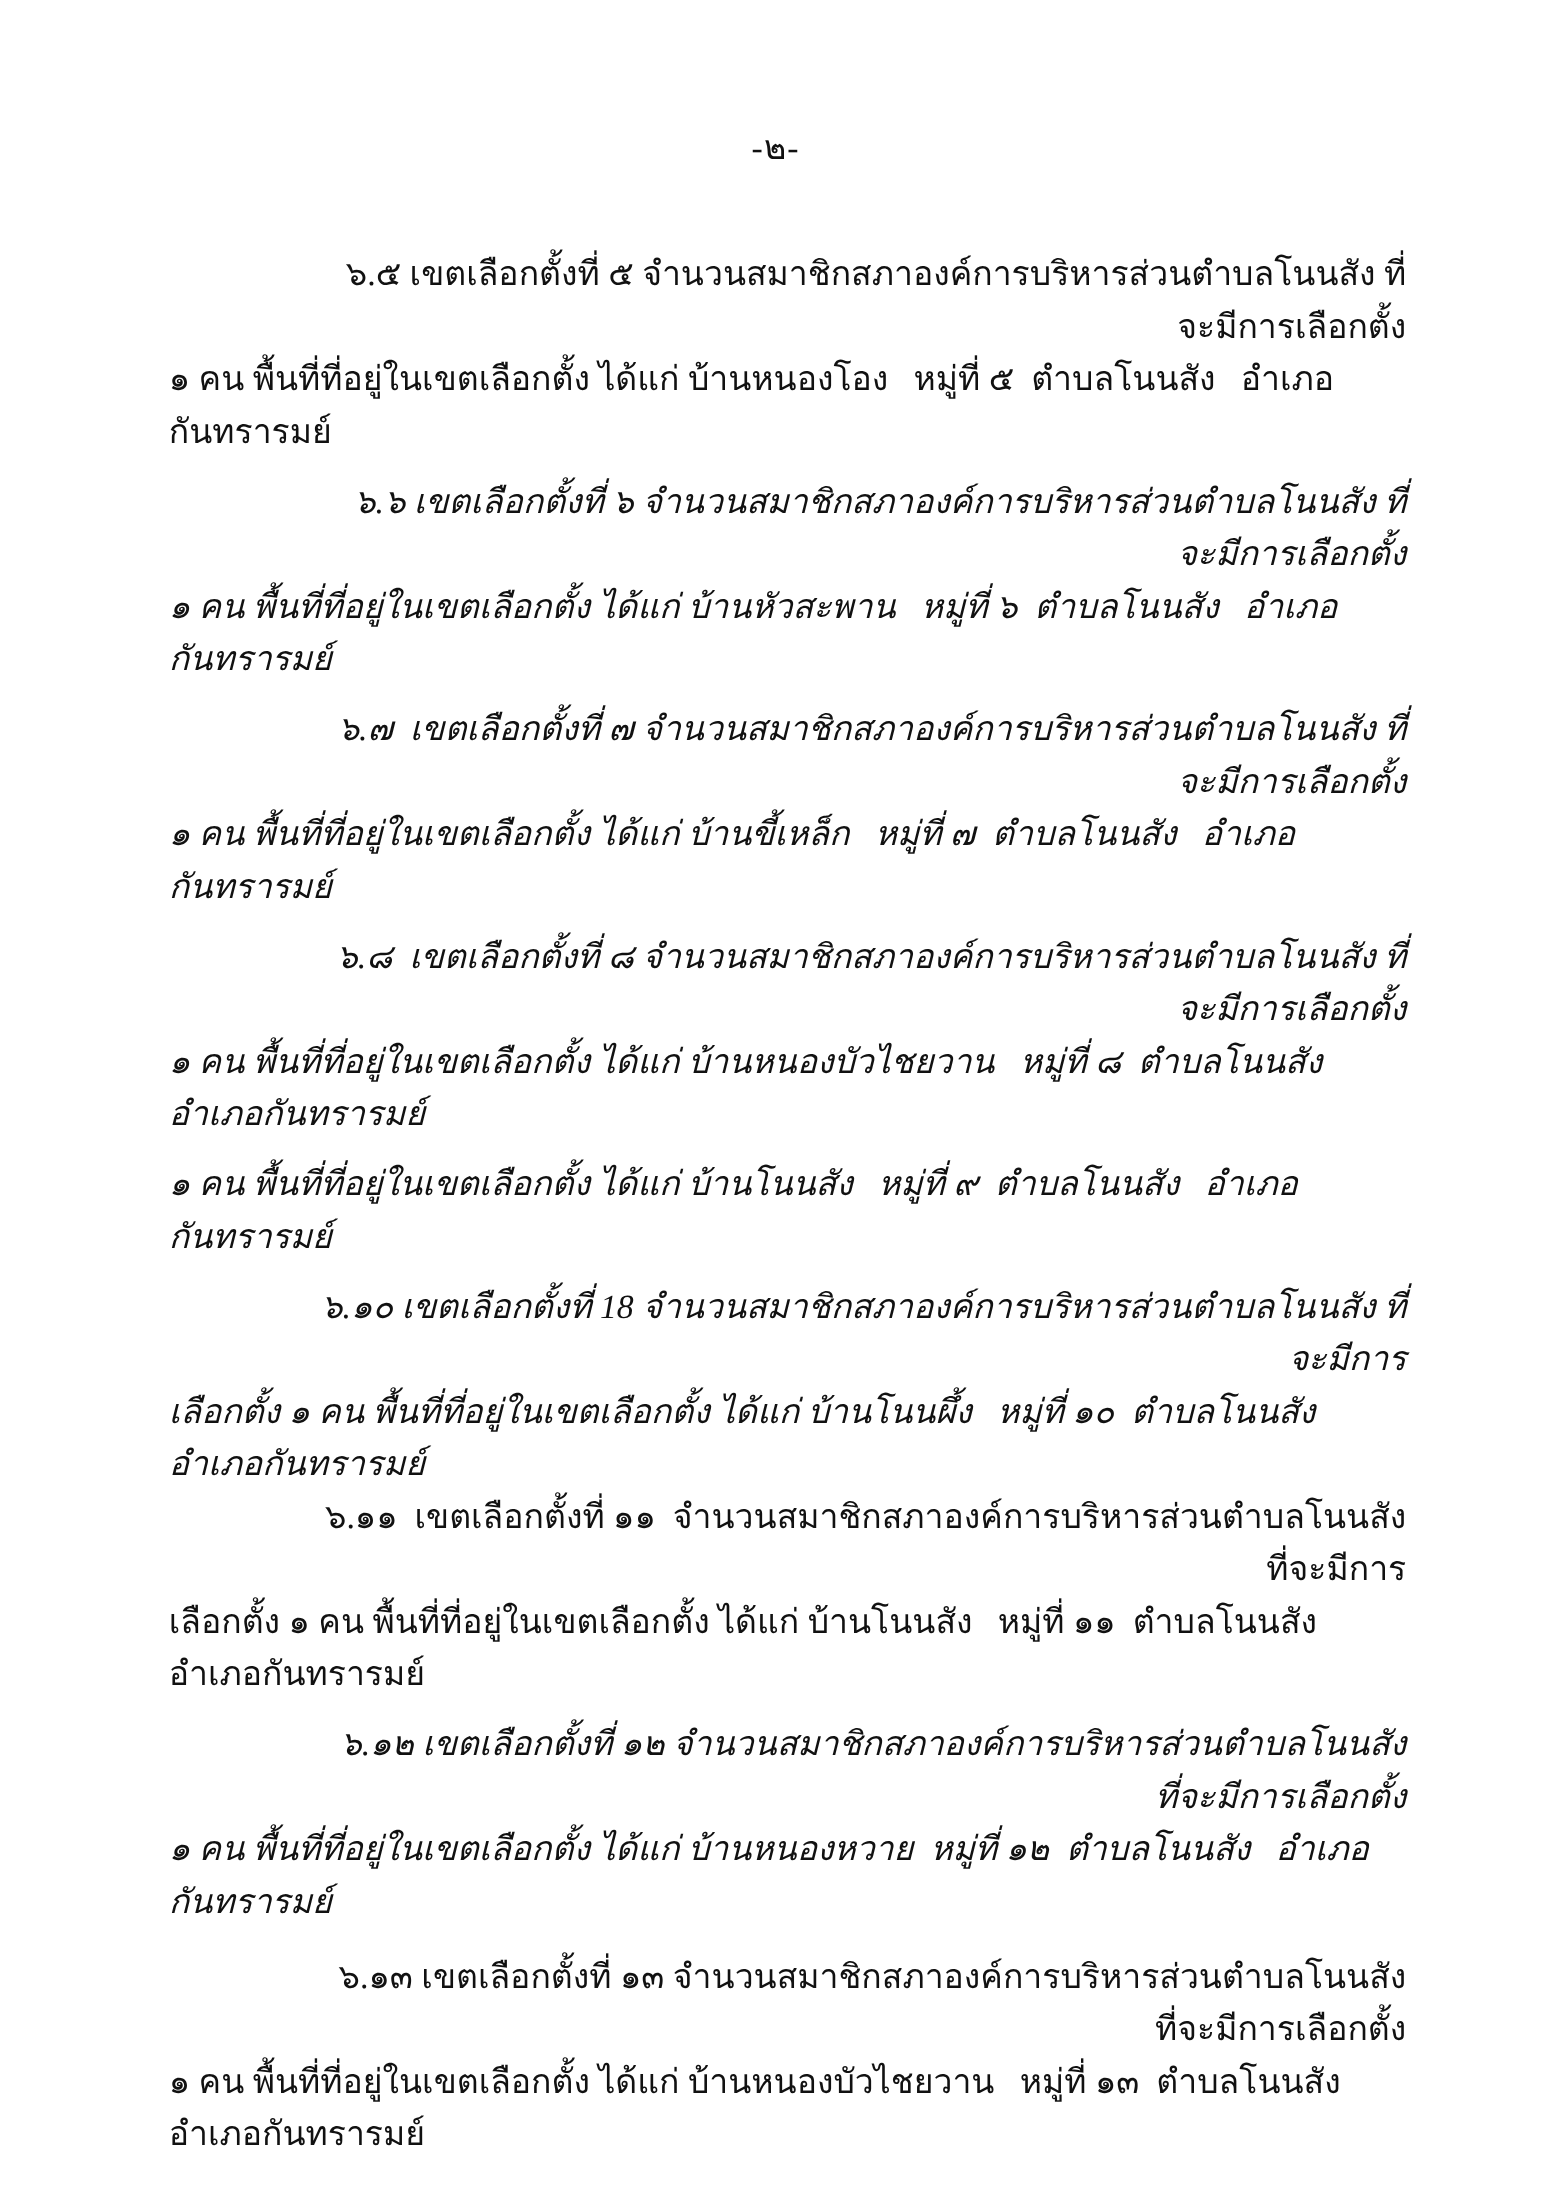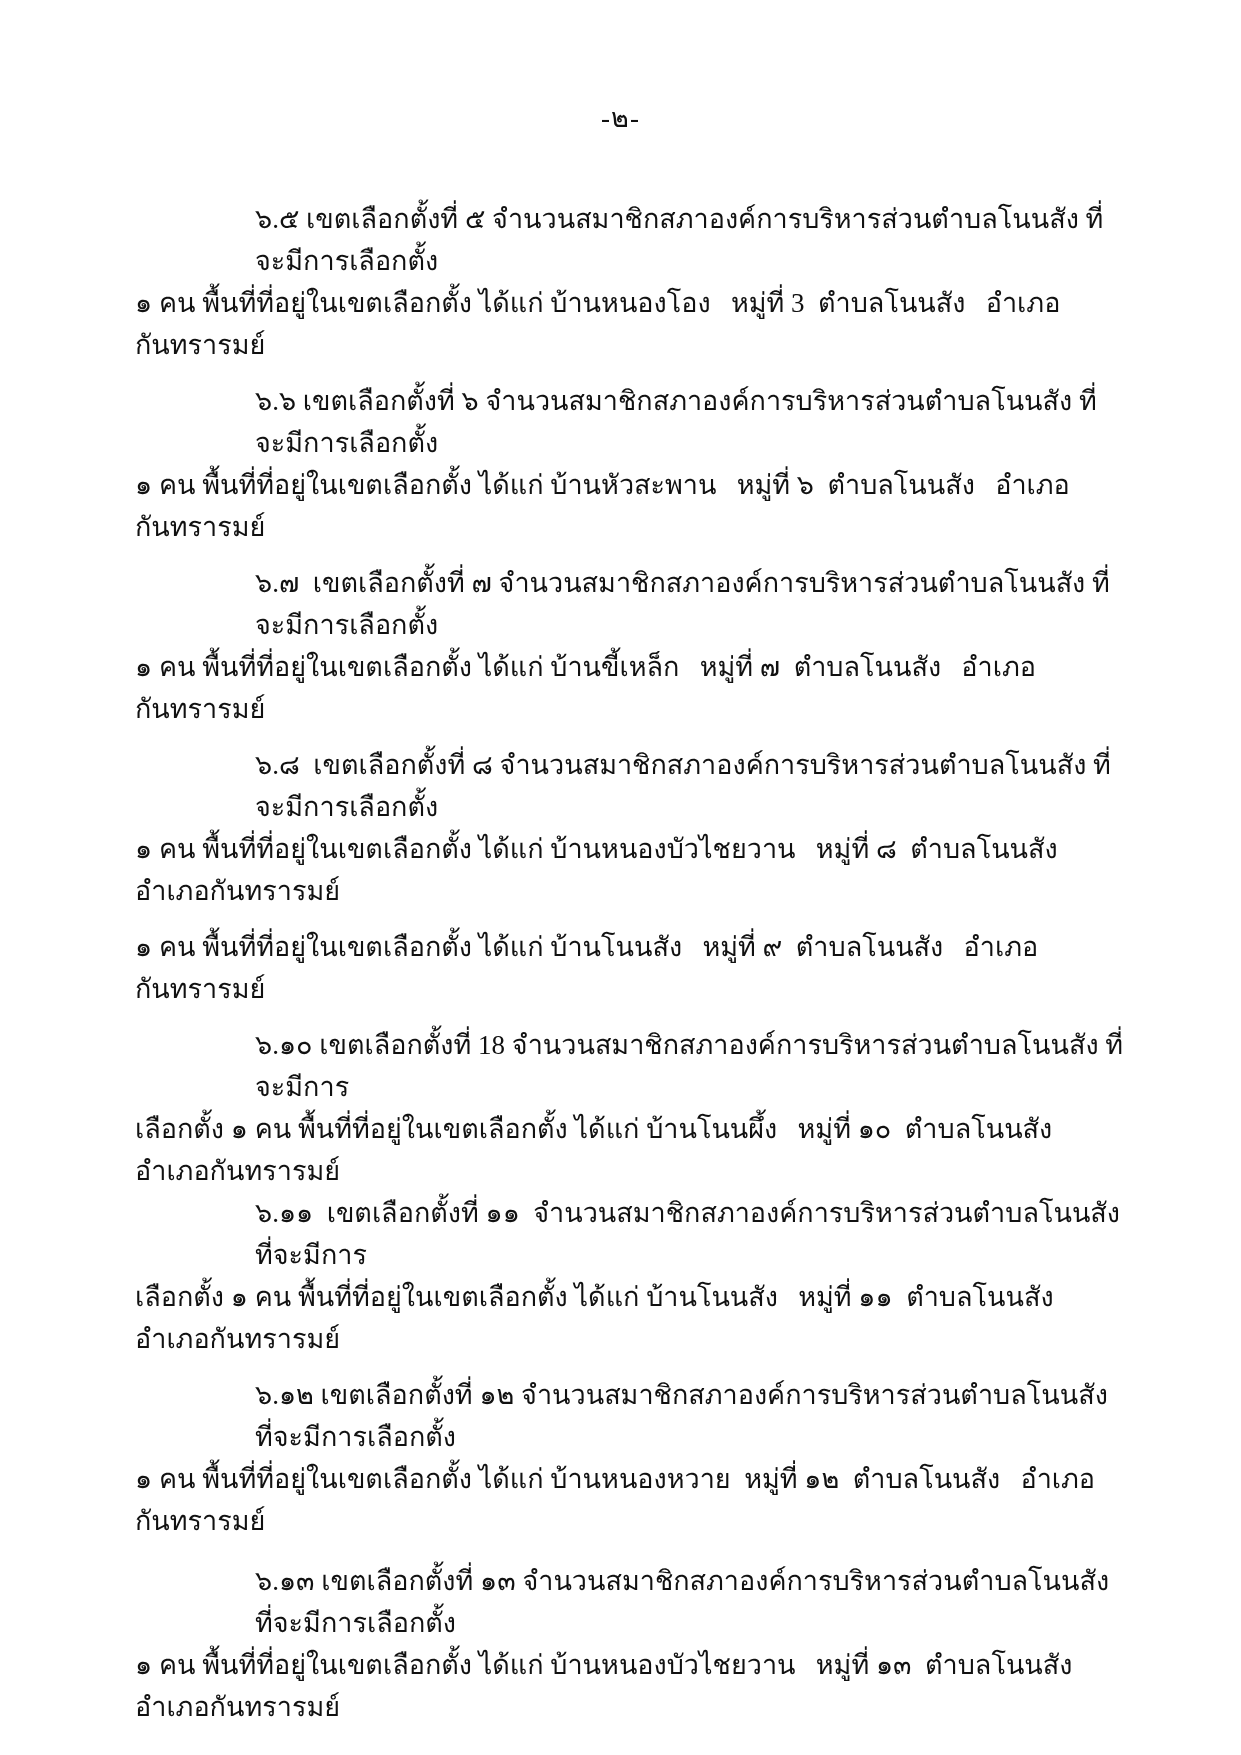"๖.๕ เขตเลือกตั้งที่ ๕" .indent { text-align: none -> right }
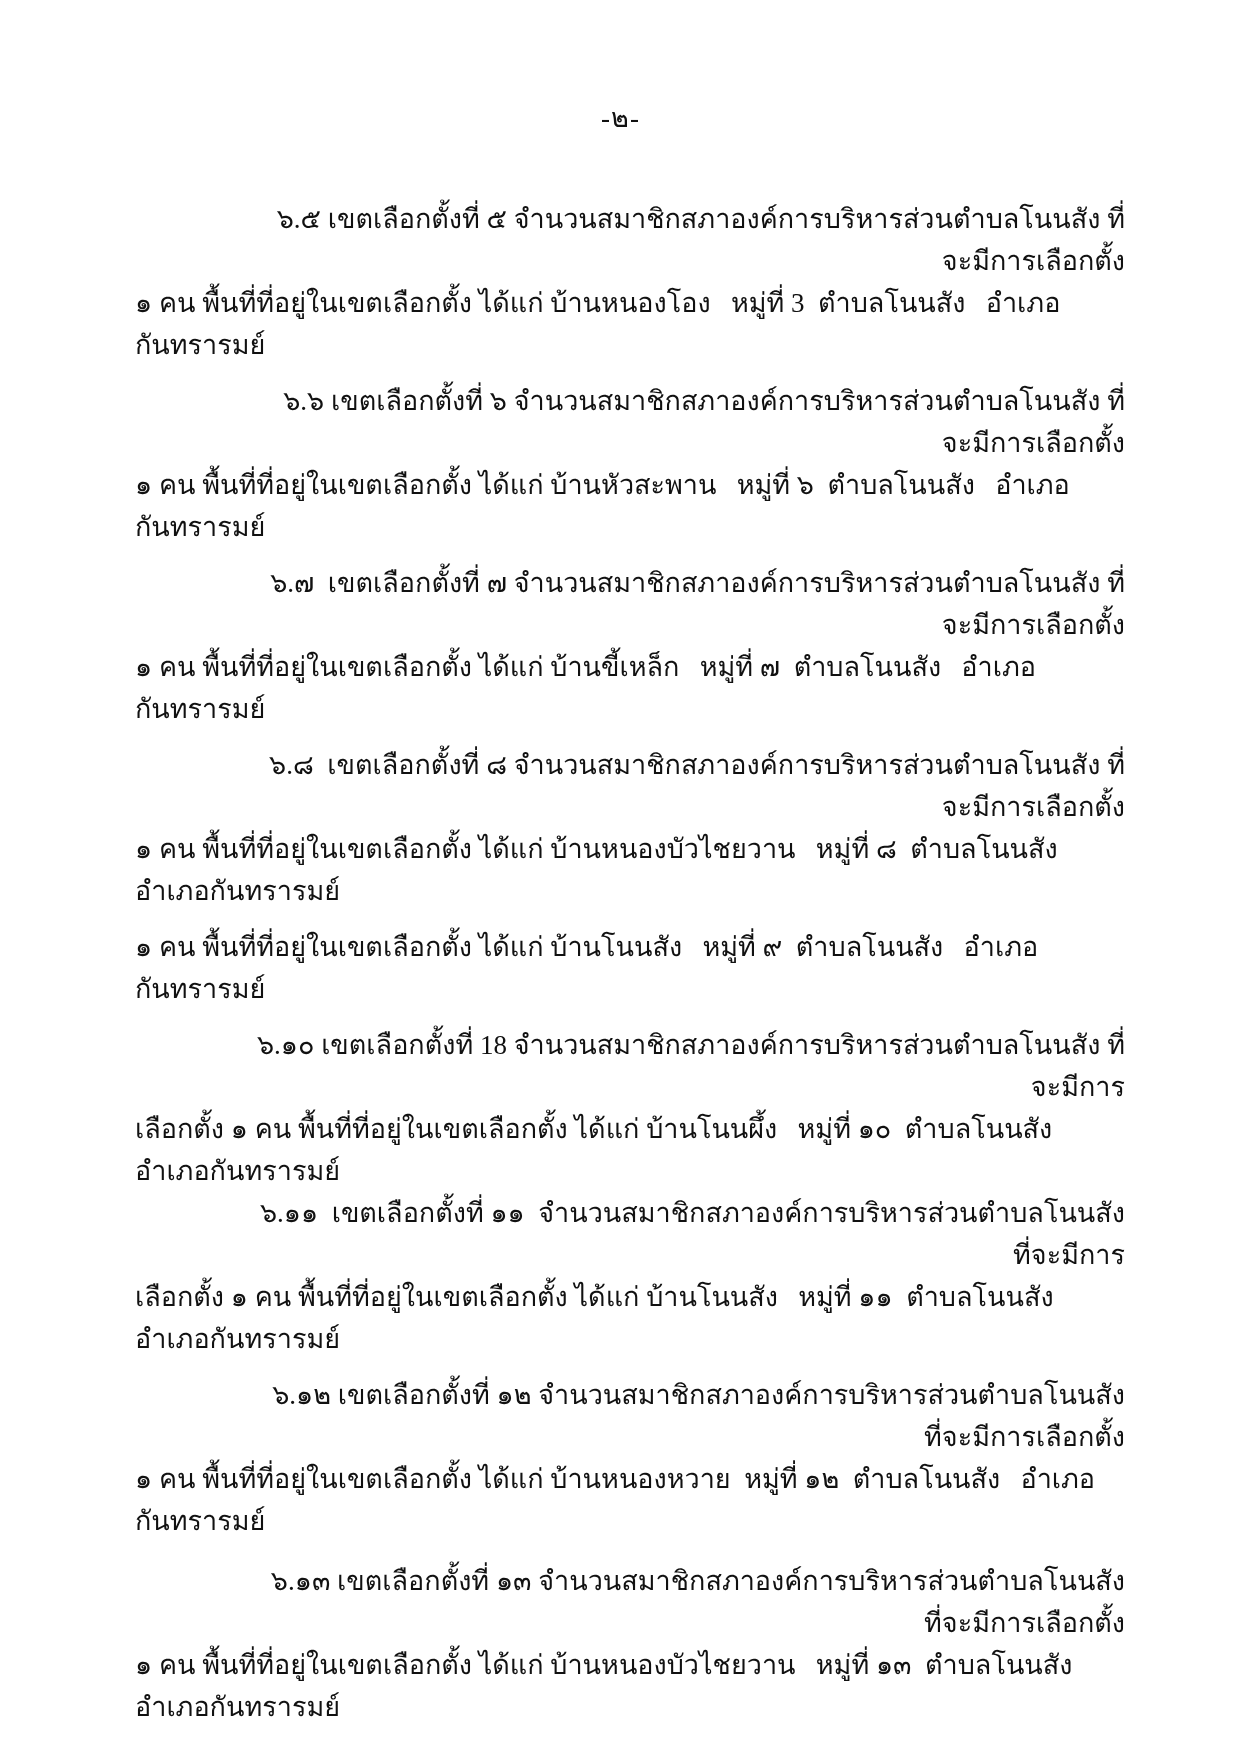"๑ คน พื้นที่ที่อยู่ในเขตเลือกตั้ง ได้แก่ บ้านหนองโอง" span.line { text: 3 -> ๕ }
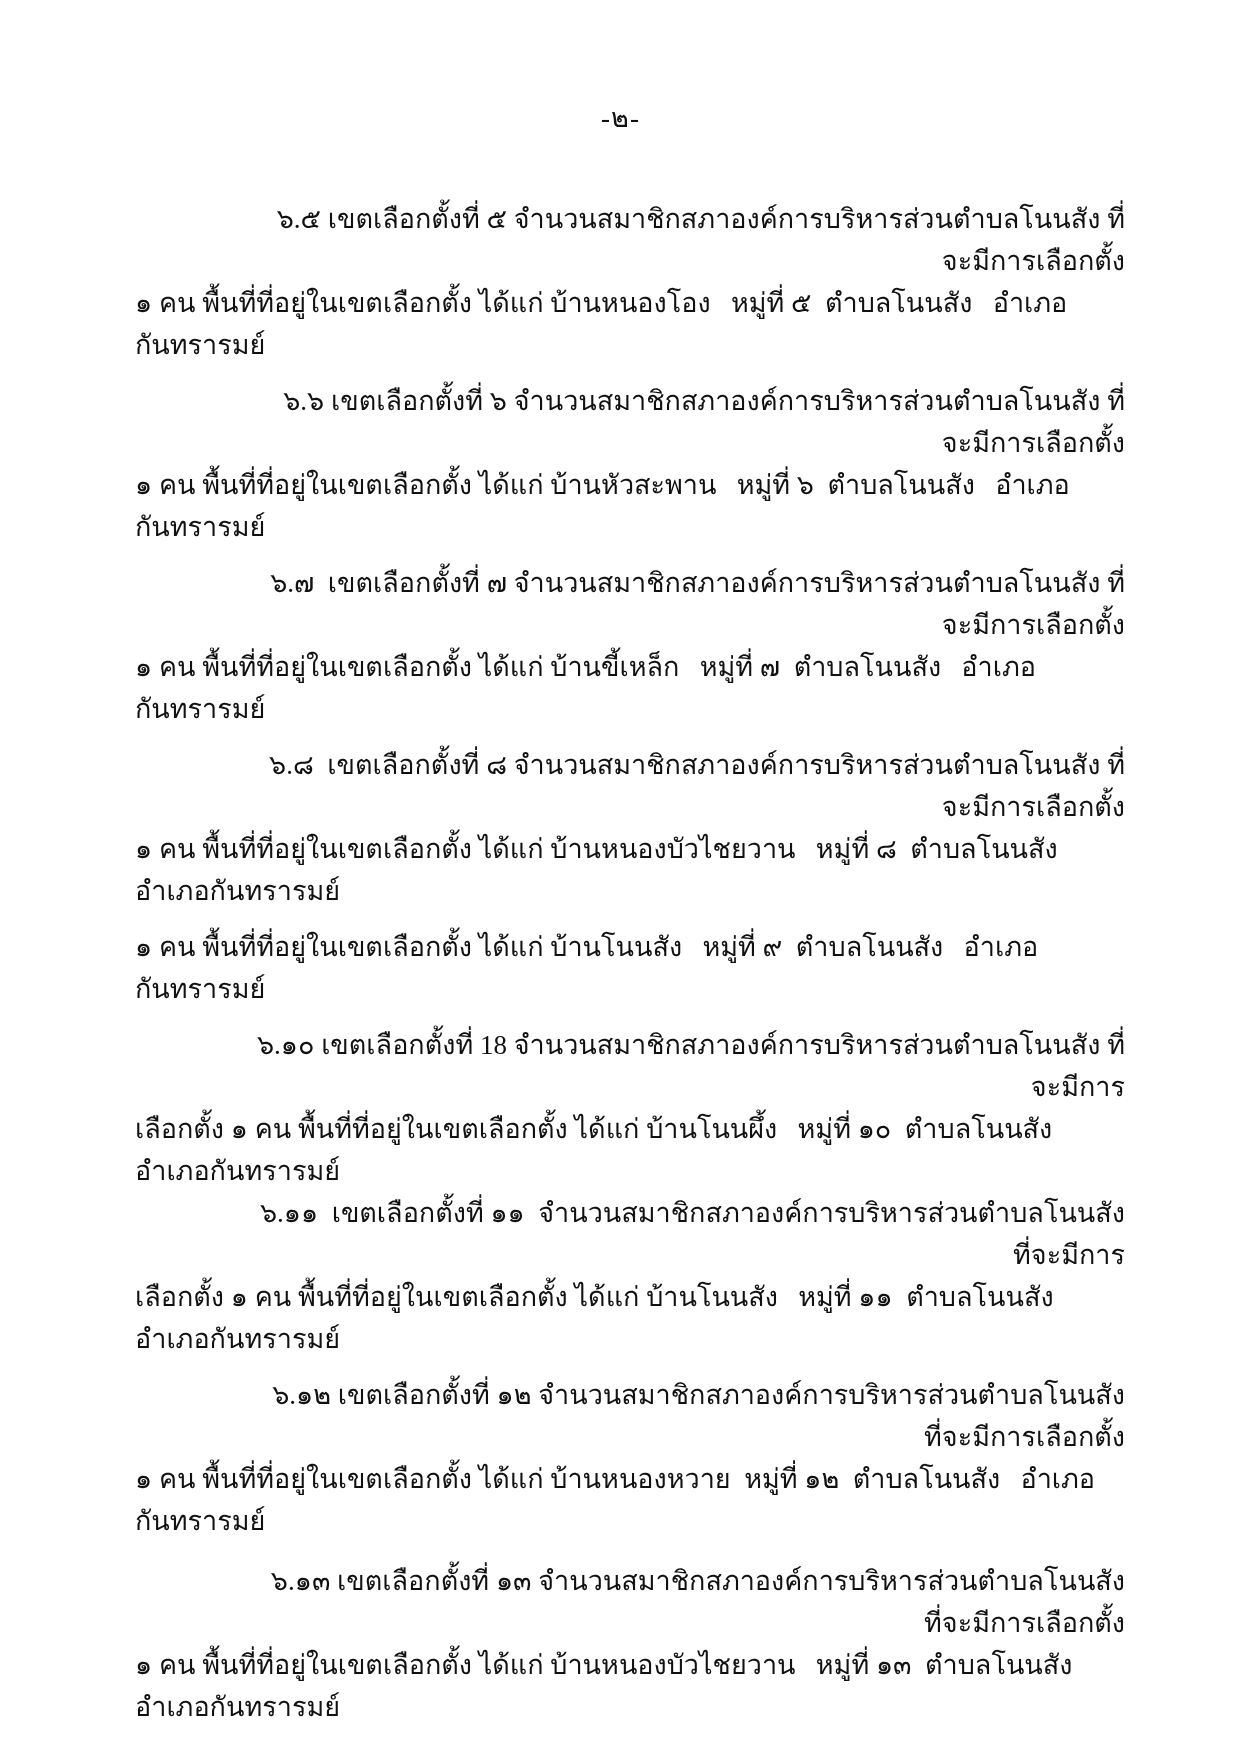"๖.๖ เขตเลือกตั้งที่ ๖" .gap-sm { font-style: none -> italic }
